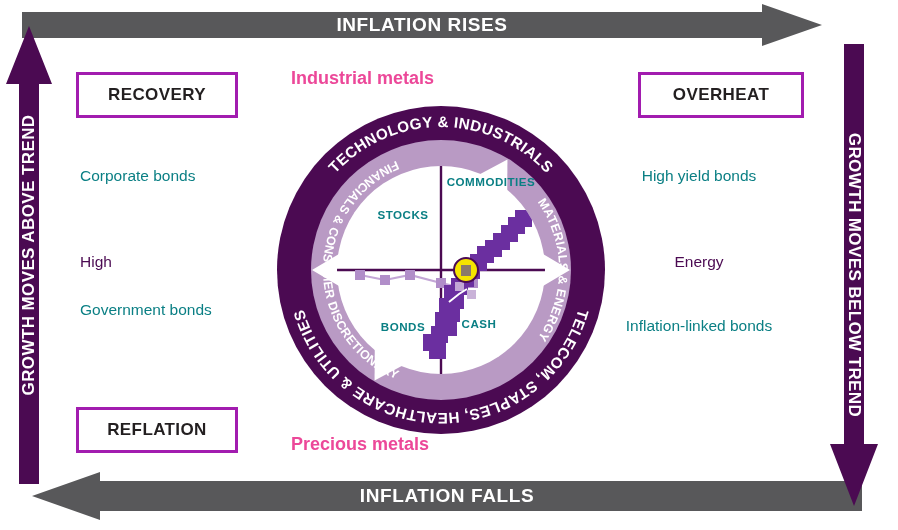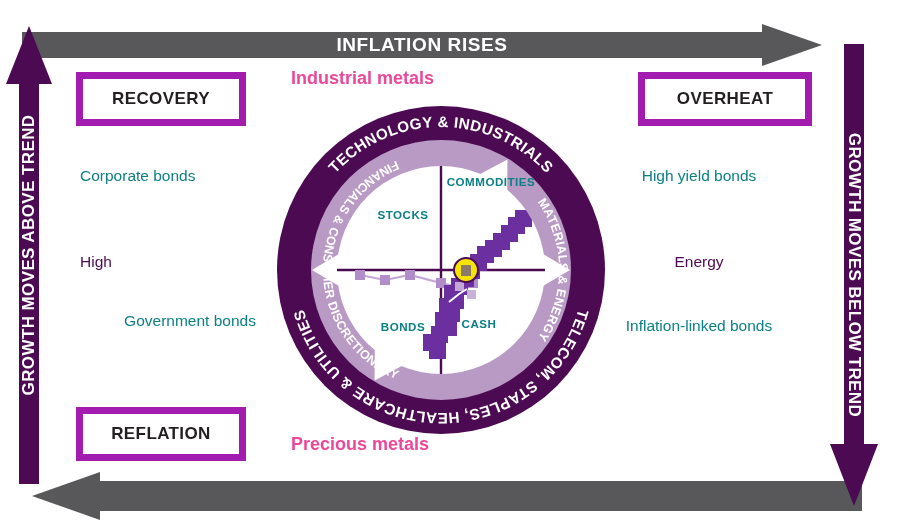"INFLATION RISES" #arrow-top { top: 24px -> 4px }
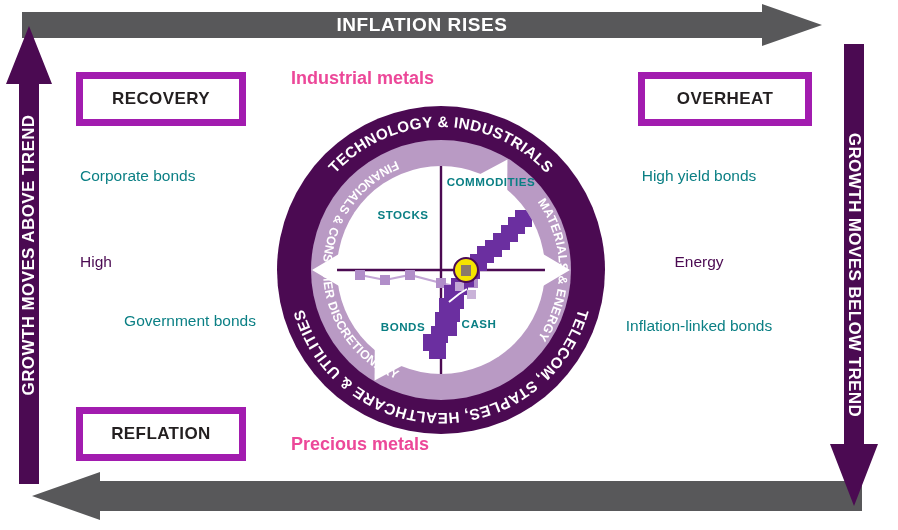"RECOVERY" .phase-box { border: 7px solid #a21caf -> 3px solid #a21caf }
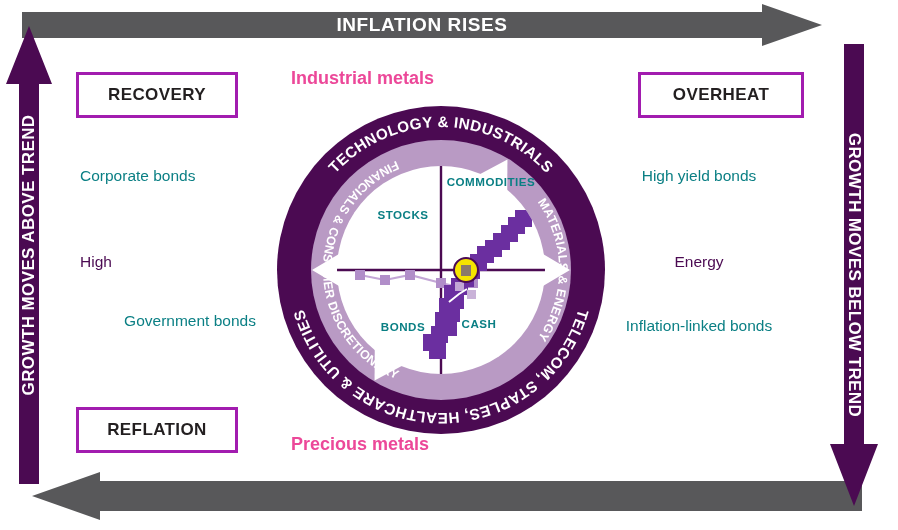"Government bonds" #a-government { text-align: center -> none; top: 311px -> 300px }
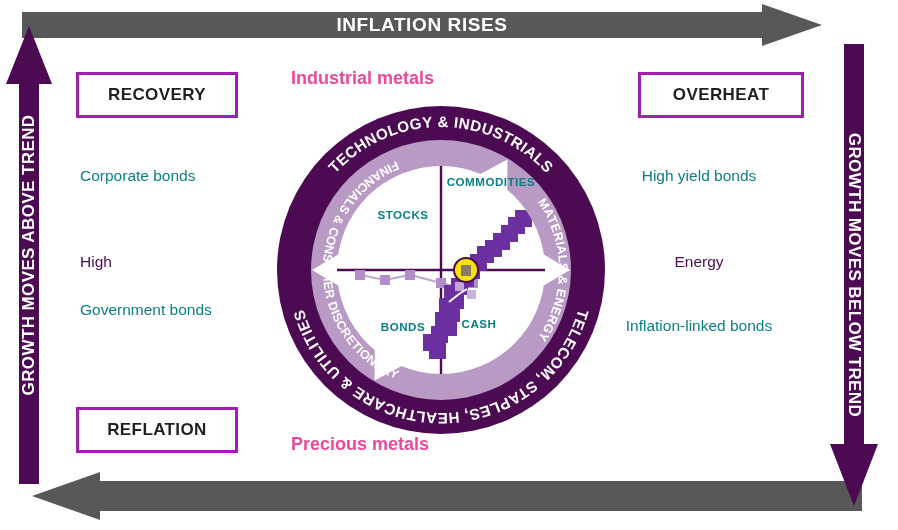"INFLATION FALLS" span.lbl { html: none -> <span>INFLATION FALLS</span> }
